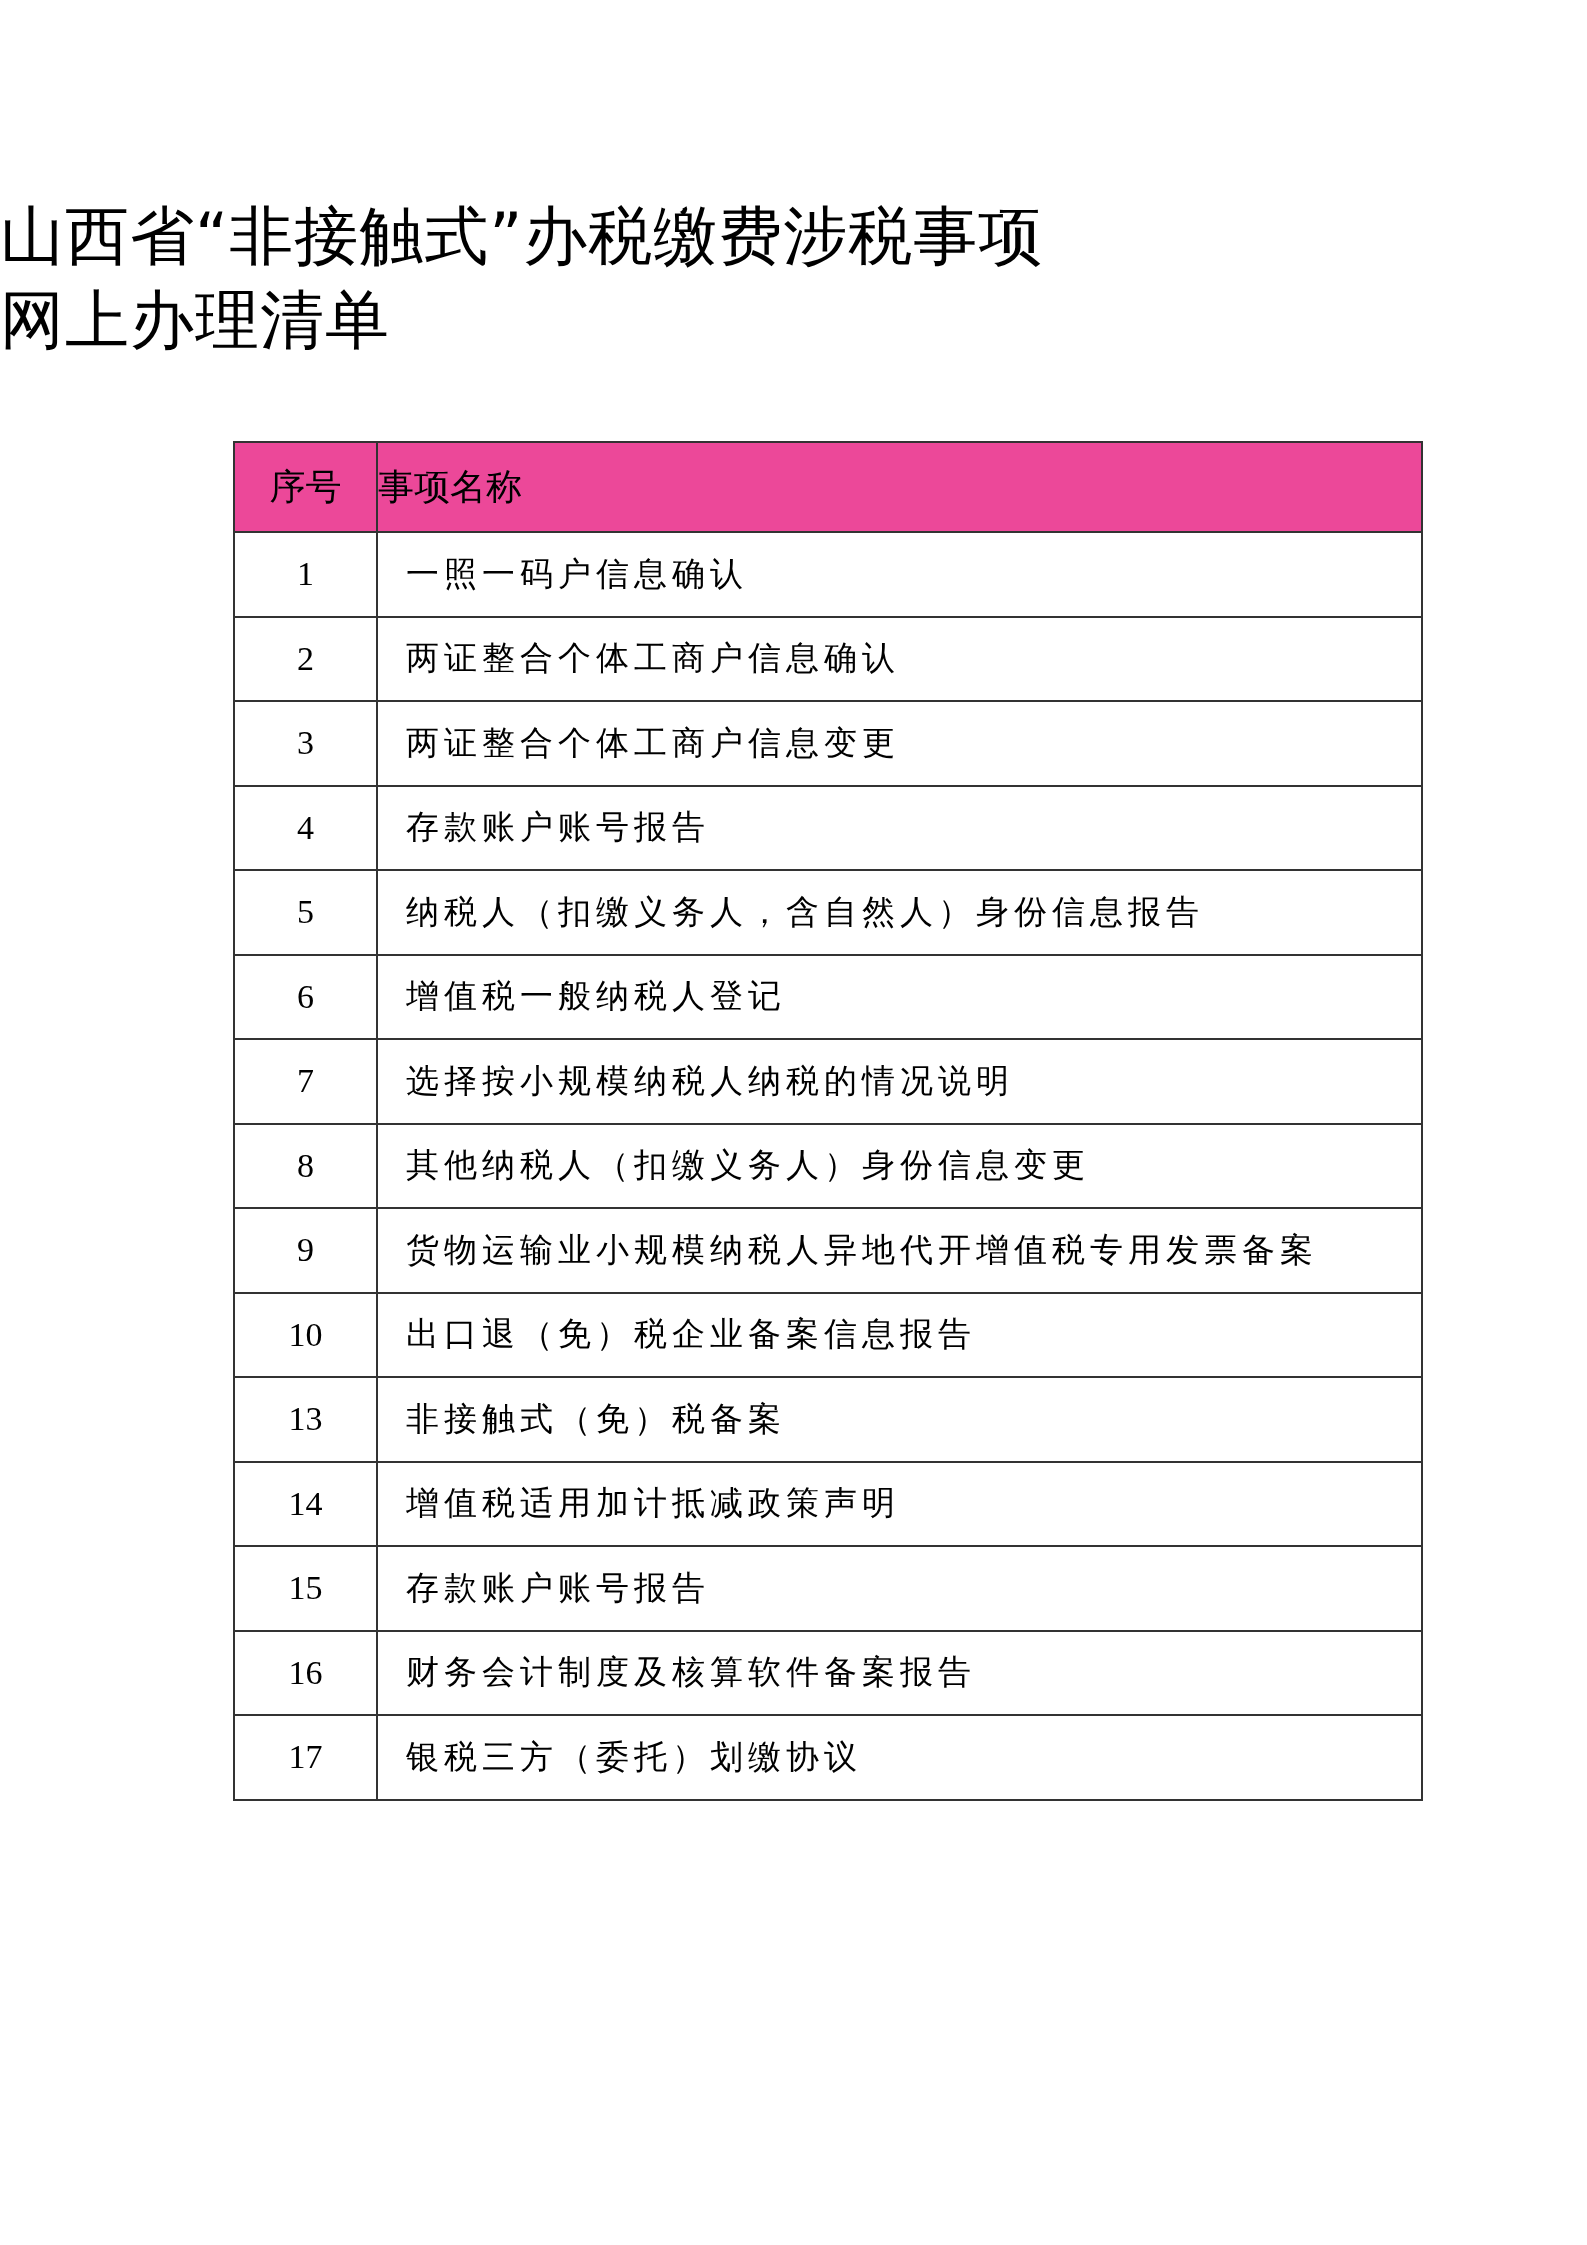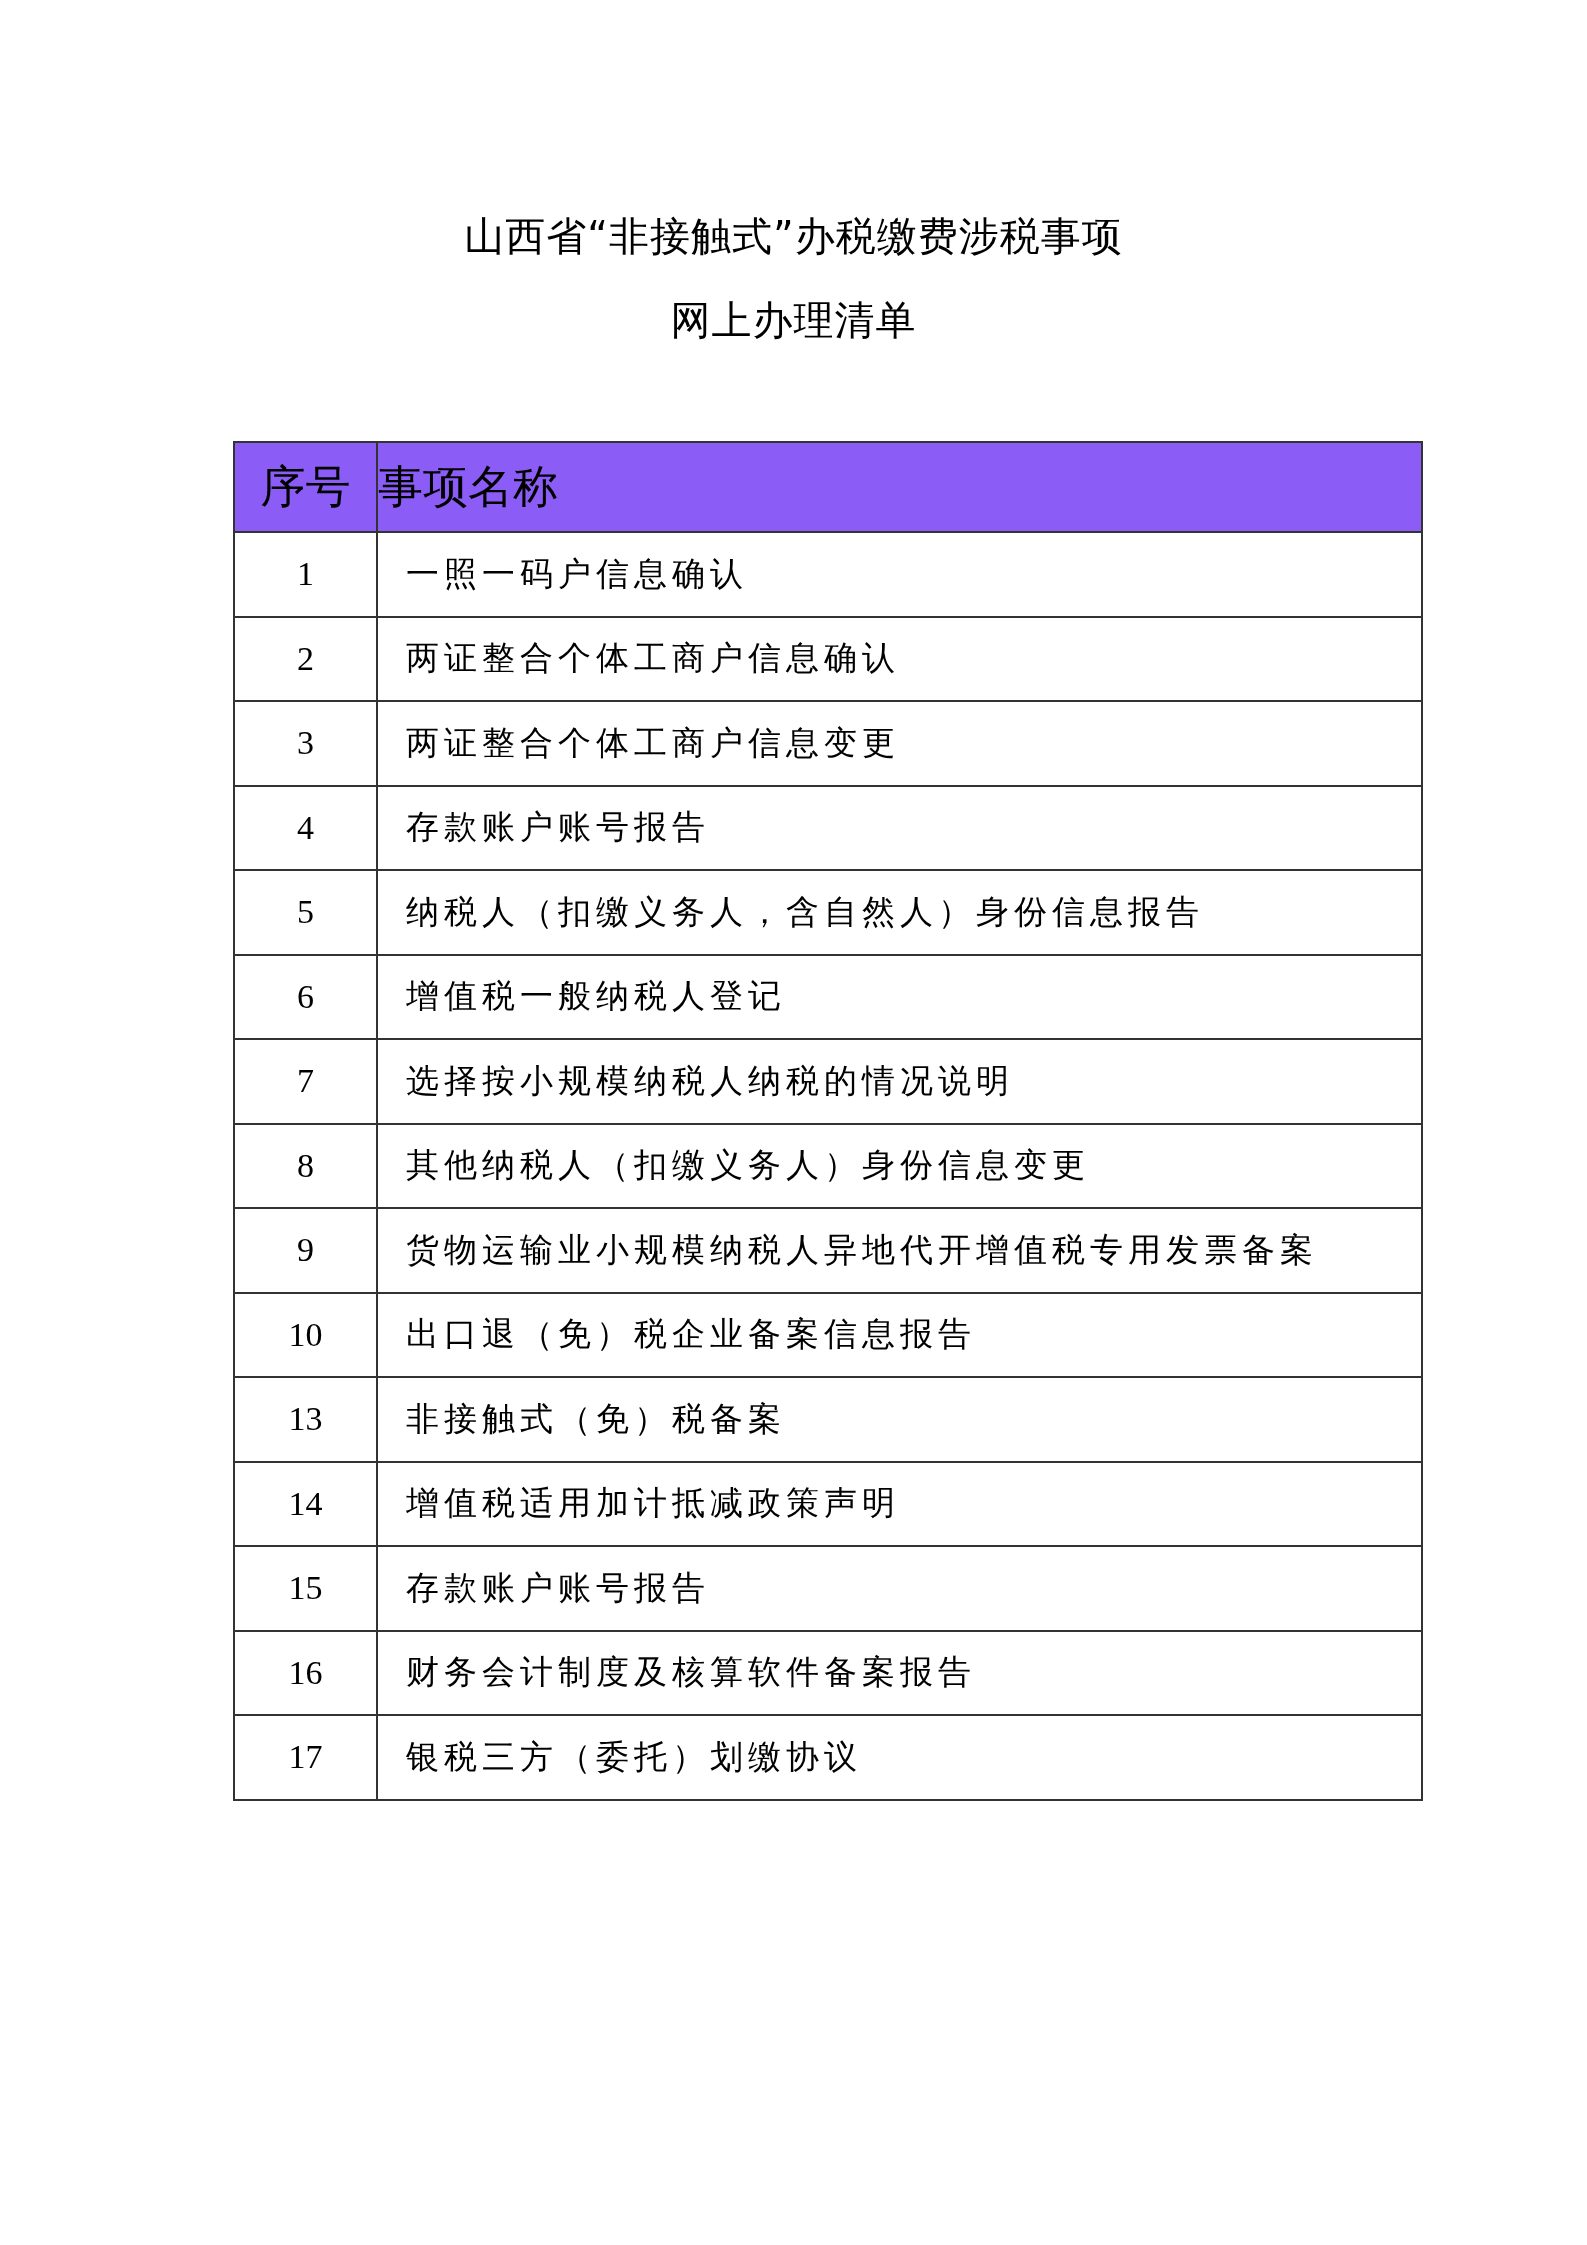"山西省“非接触式”办税缴费涉税事项" .title { font-size: 40px -> 64px; text-align: center -> none }
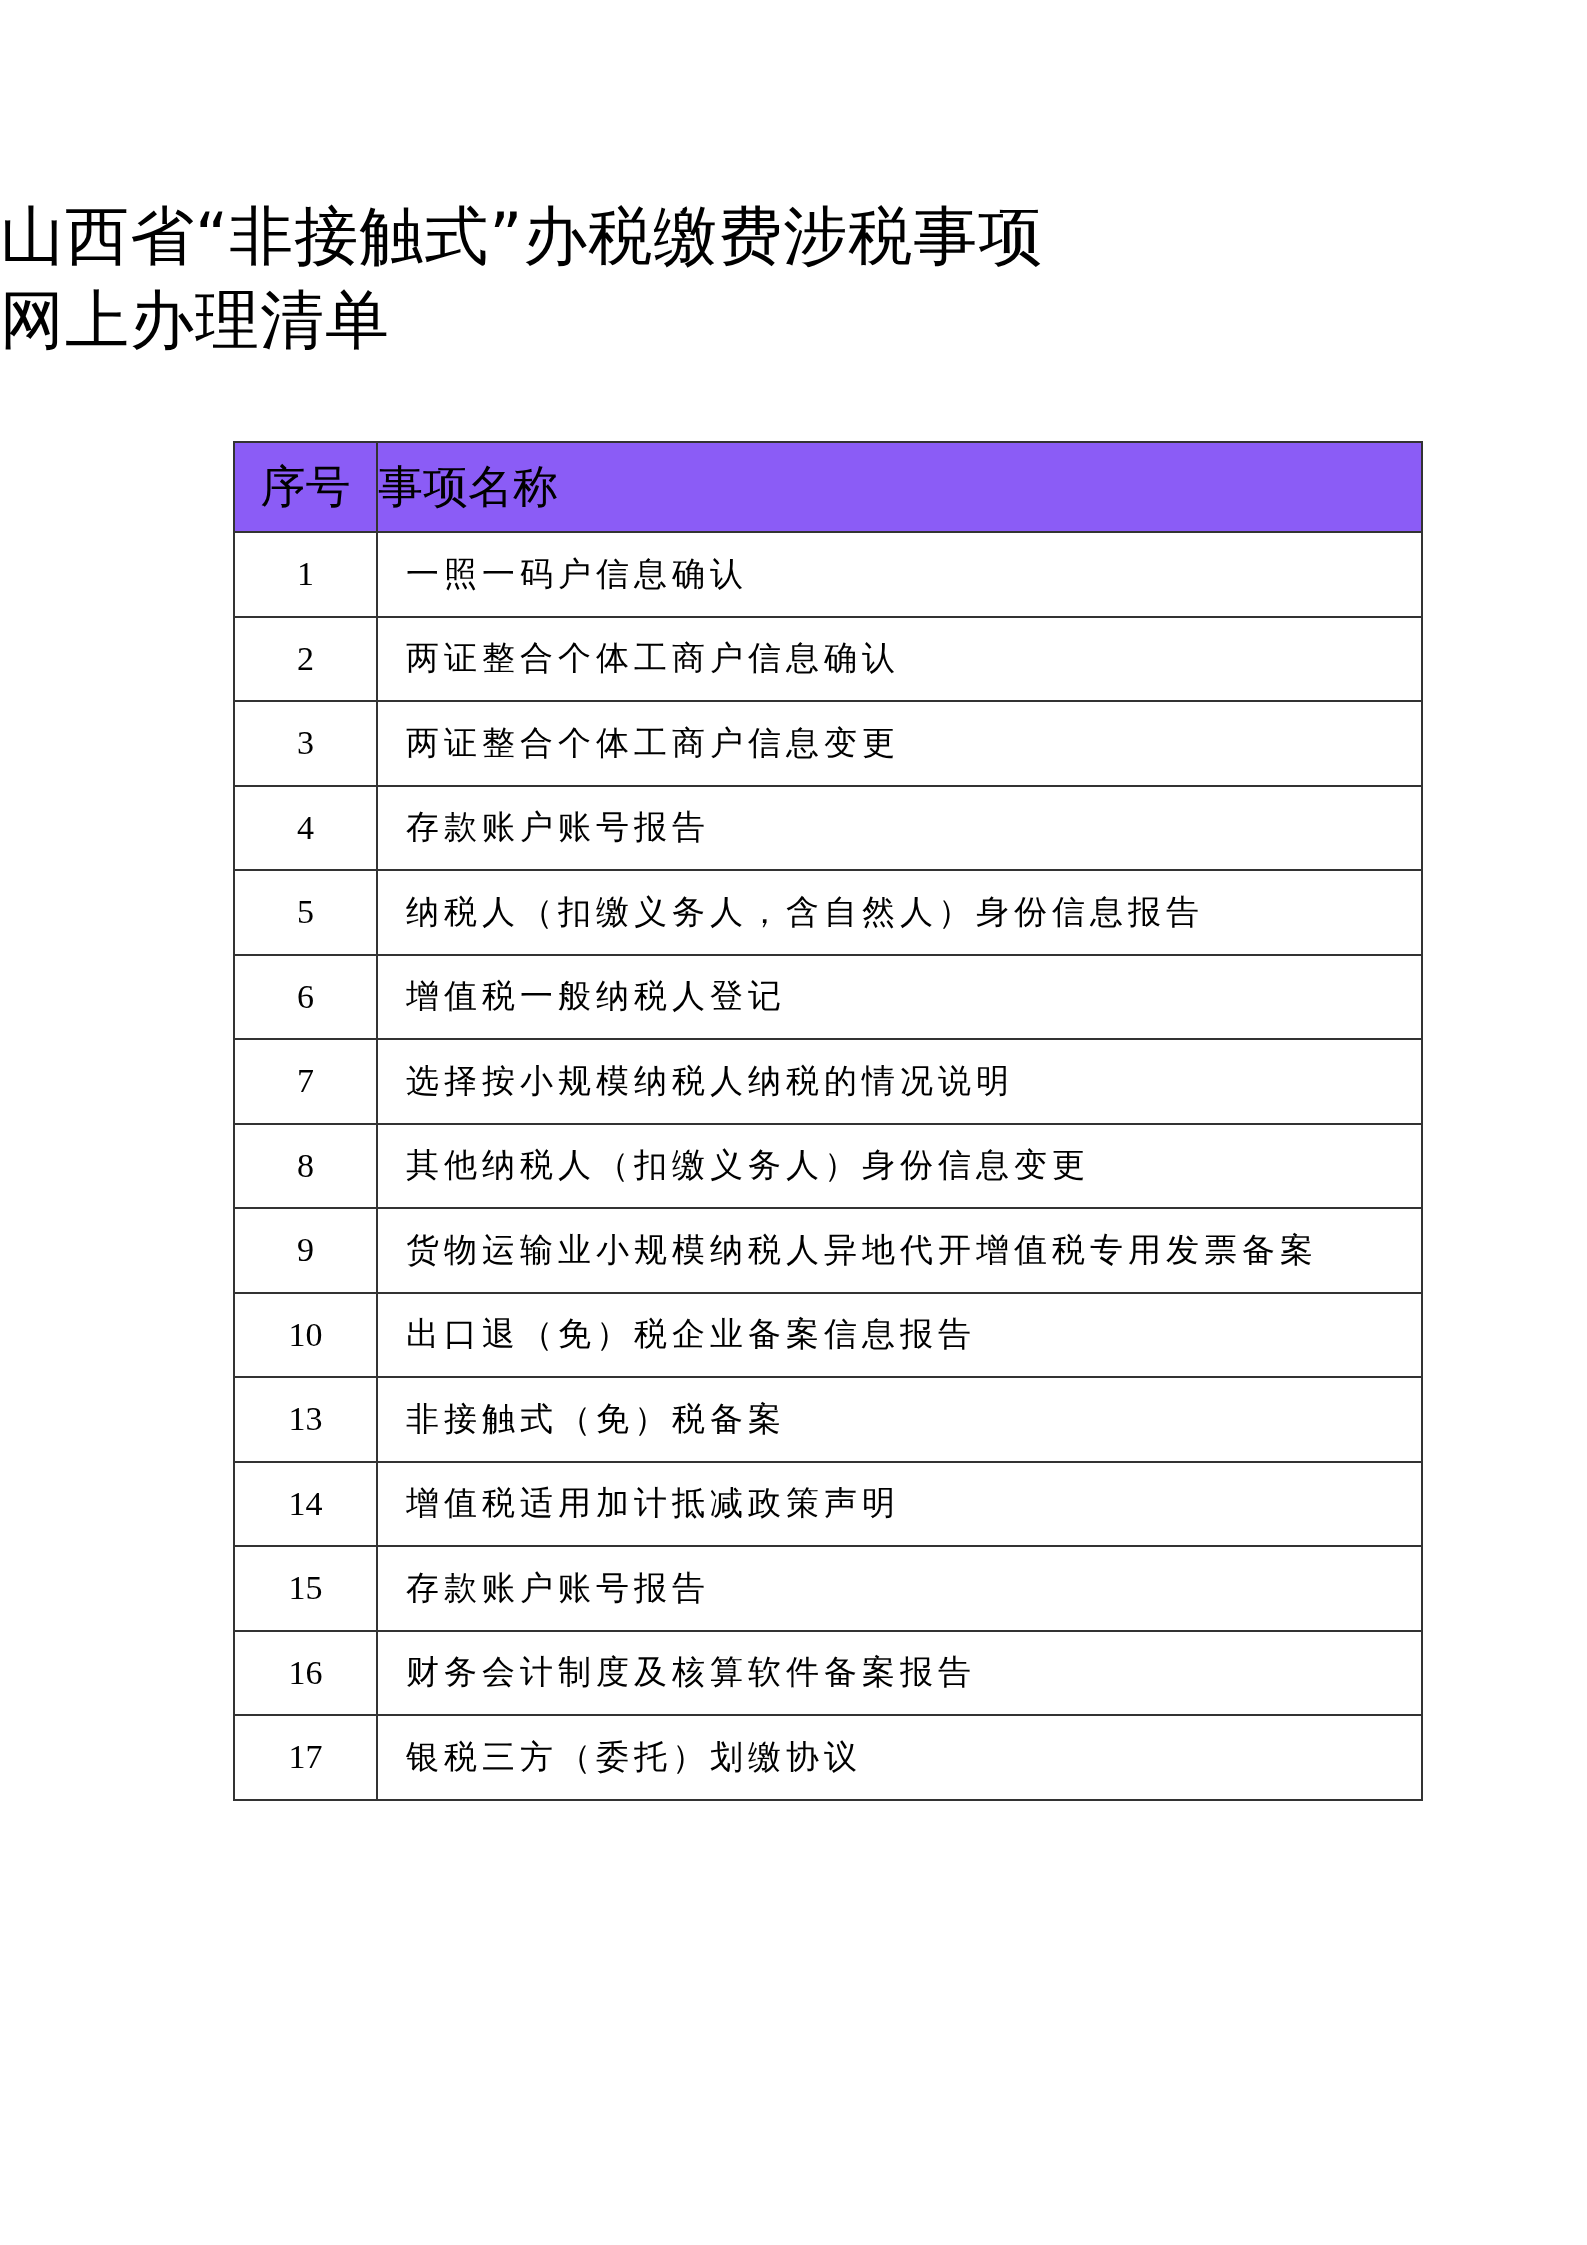"序号" th { background: #8b5cf6 -> #ec4899; font-size: 45px -> 36px }
